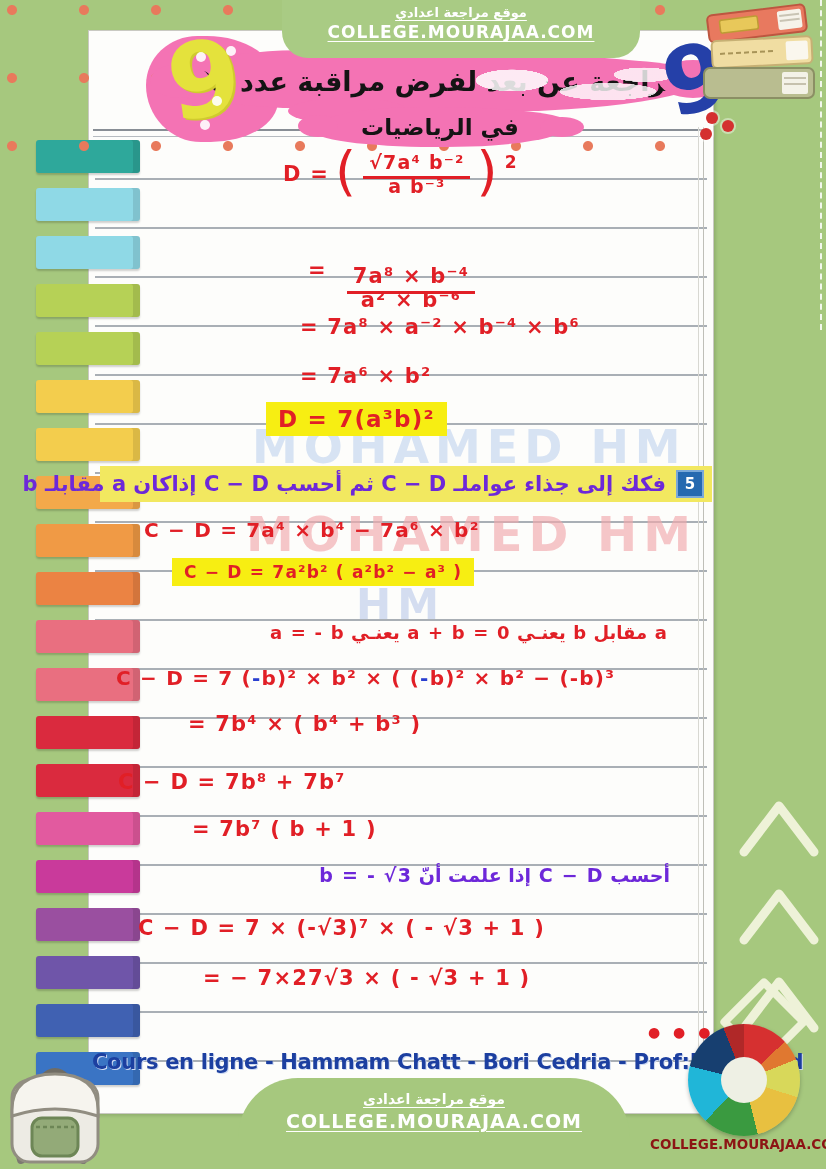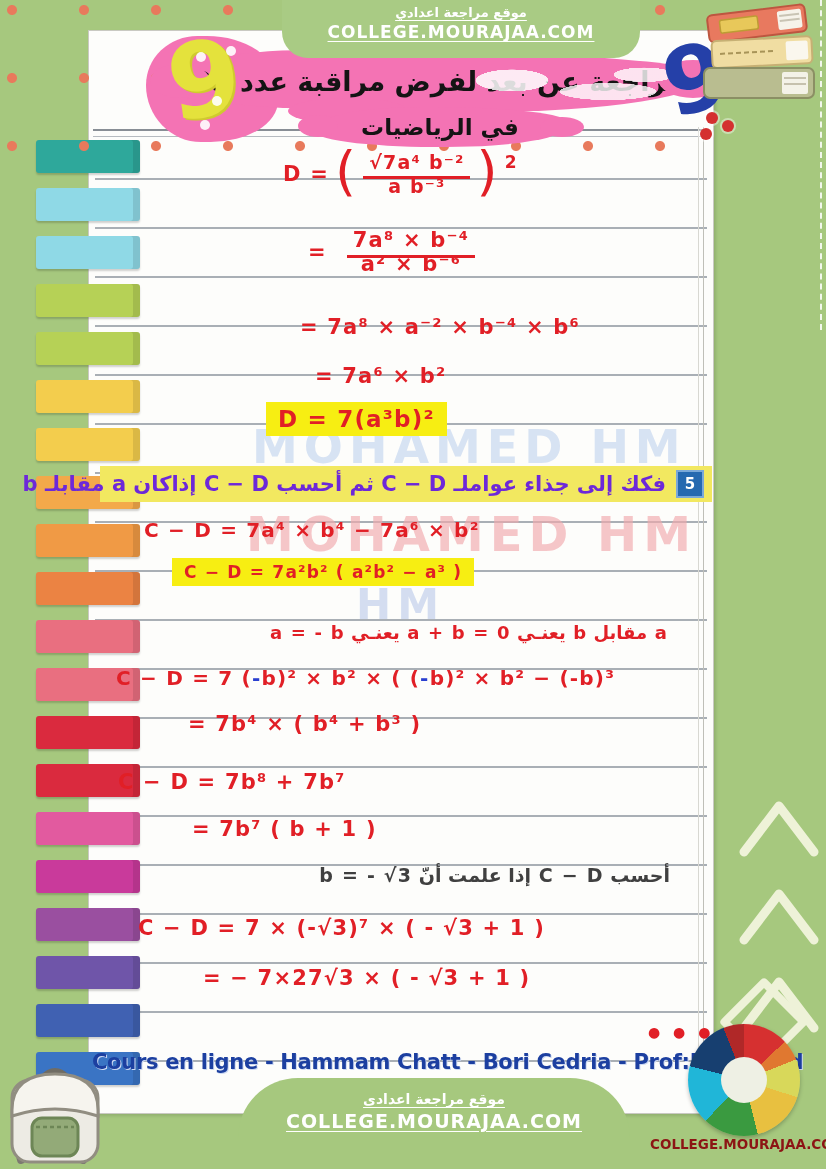"7a⁸ × b⁻⁴" span.frac { margin-top: none -> 36px }
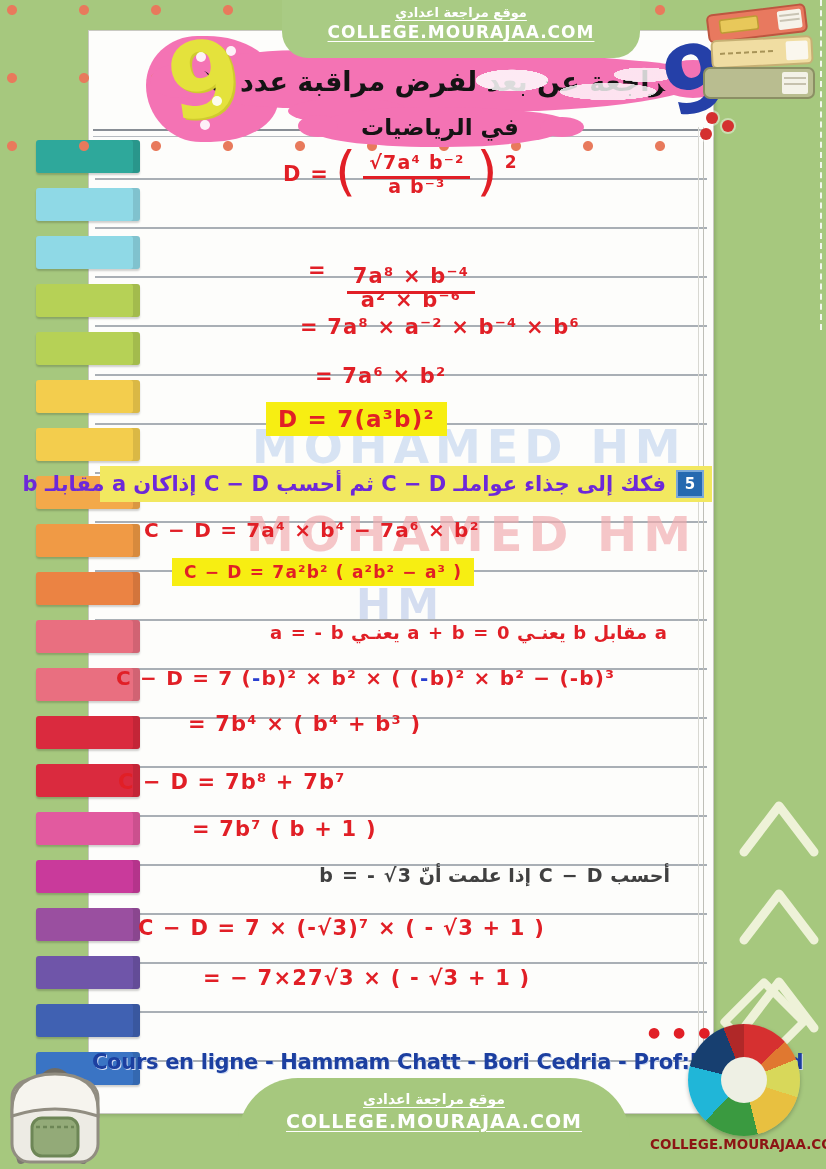"= 7a⁶ × b²" div.ink { margin-left: 15px -> none }
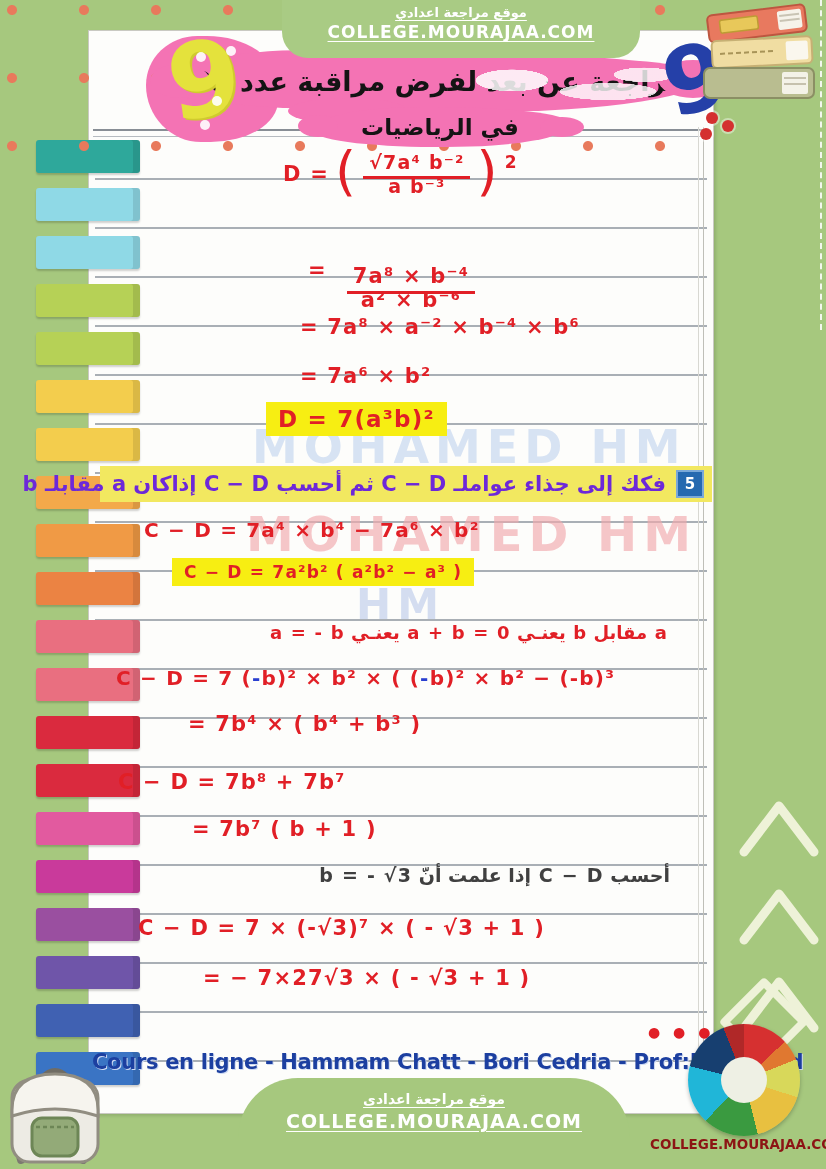"أحسب C − D‎ إذا" .ink-dark { color: #404040 -> #6d28d9 }
